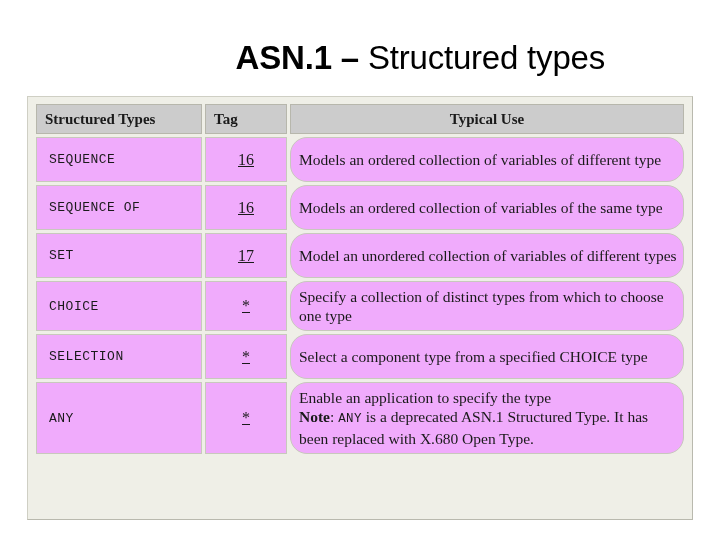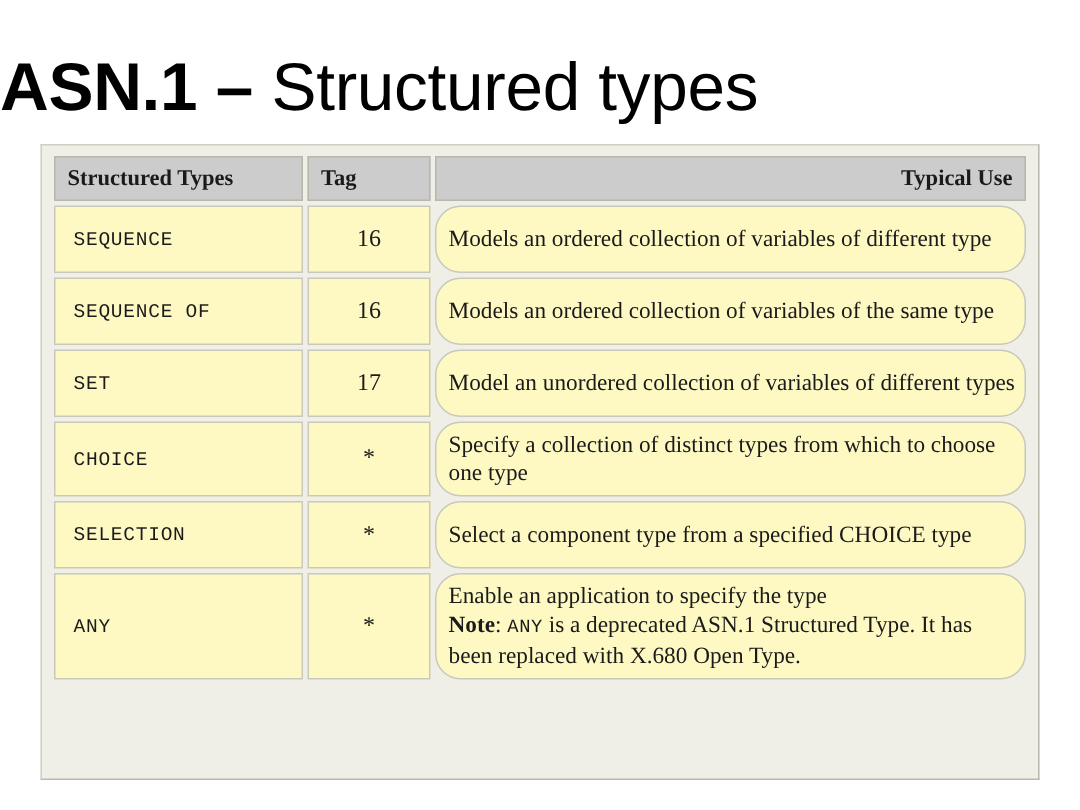"ASN.1 – Structured types" .slide-title { font-size: 45px -> 33px; text-align: left -> right }
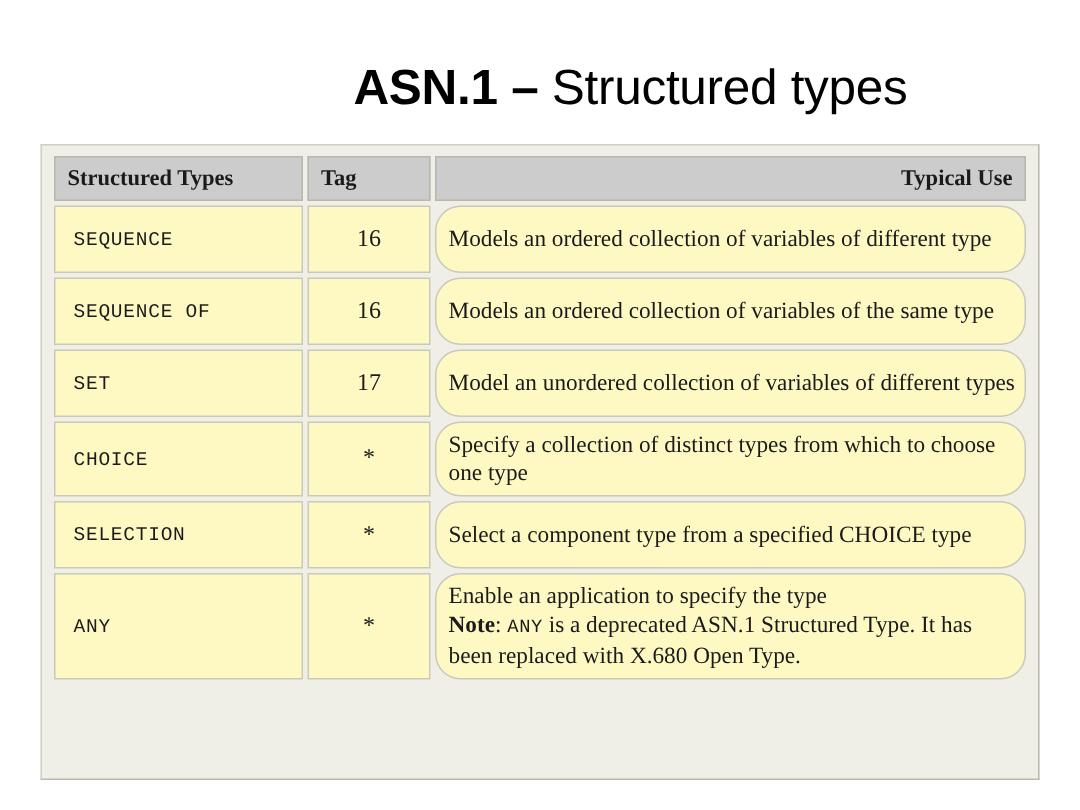"Typical Use" th.h-use { text-align: right -> center }
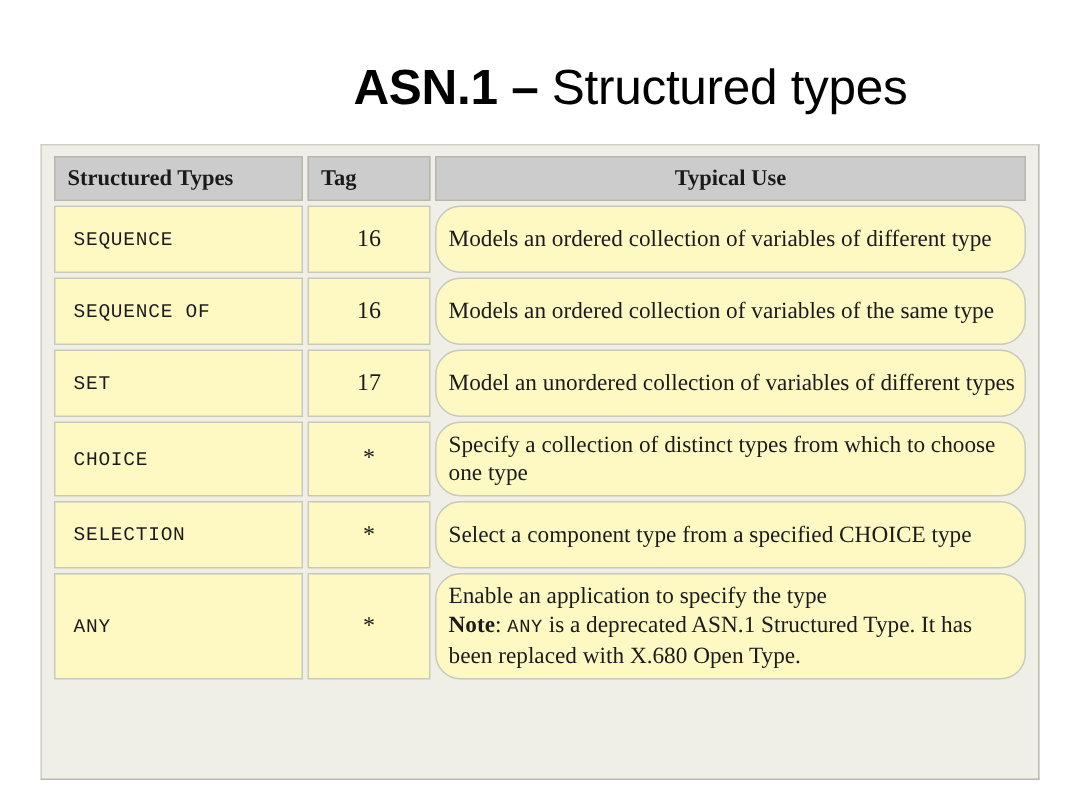"SEQUENCE" table.asn-table th, table.asn-table td { background: #fef9c3 -> #f0abfc }
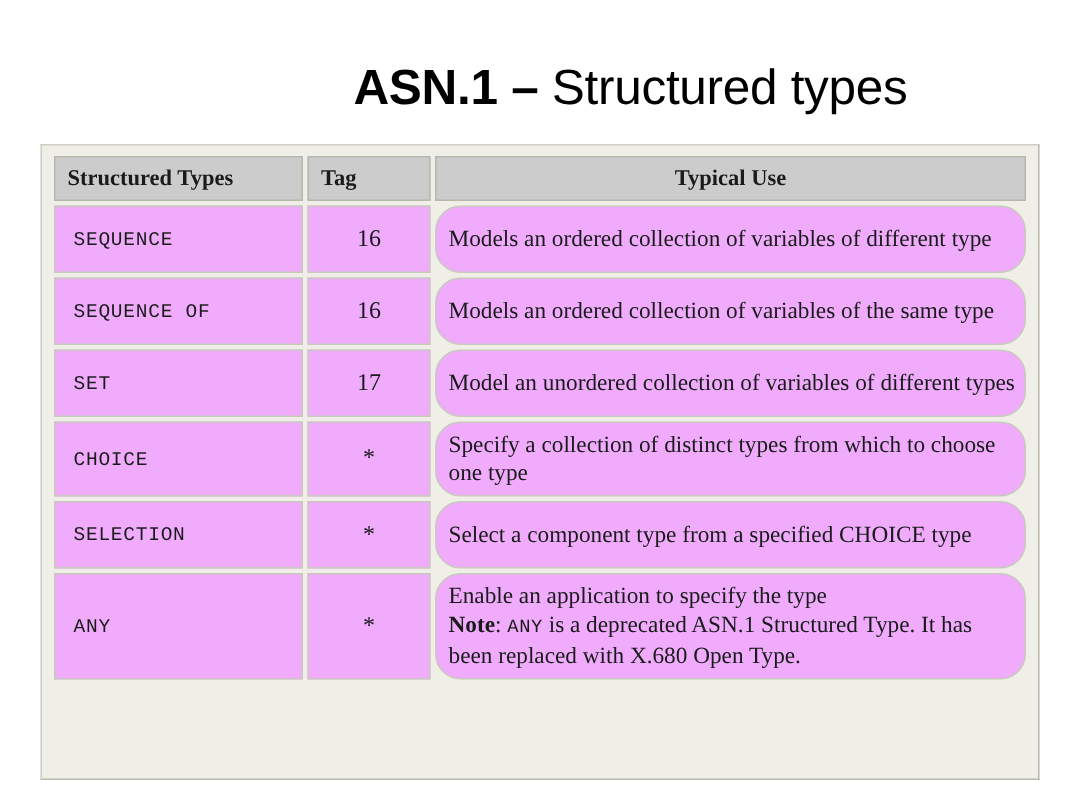"16" td.cell-tag { text-decoration: none -> underline }
